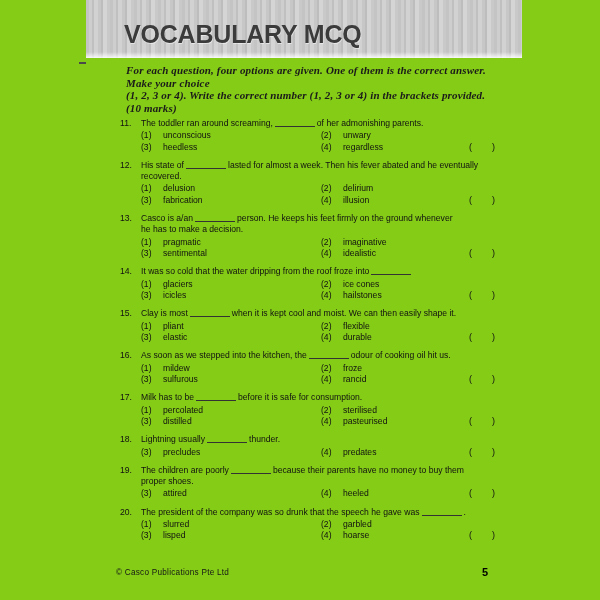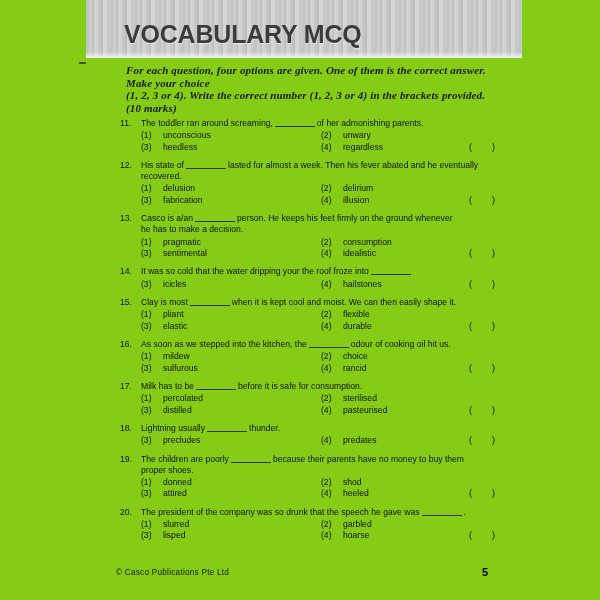"consumption" span { text: consumption -> imaginative }
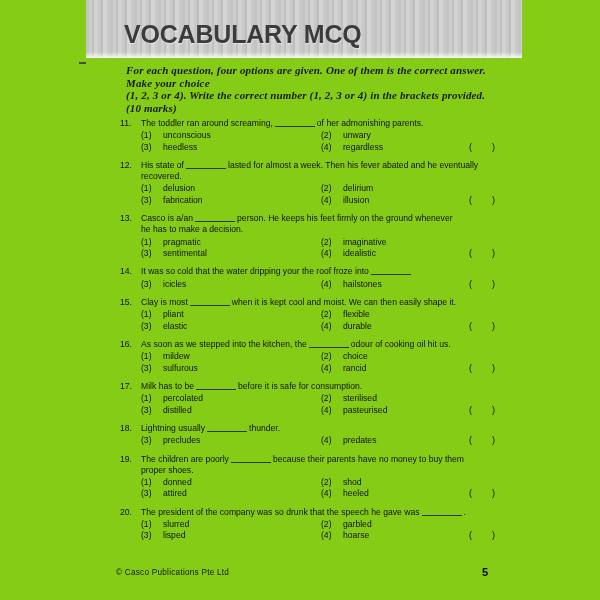"It was so cold that" span { text: your -> from }
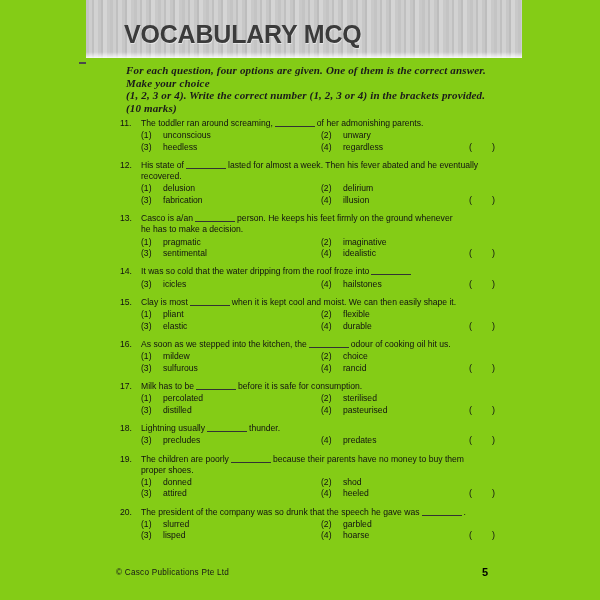"(1) glaciers" div.opt-row { html: none -> <div> <div><span>(1)</span><span>glaciers</span></div> <div><span>(2)</span><span>ice cones</span></div> </div> }
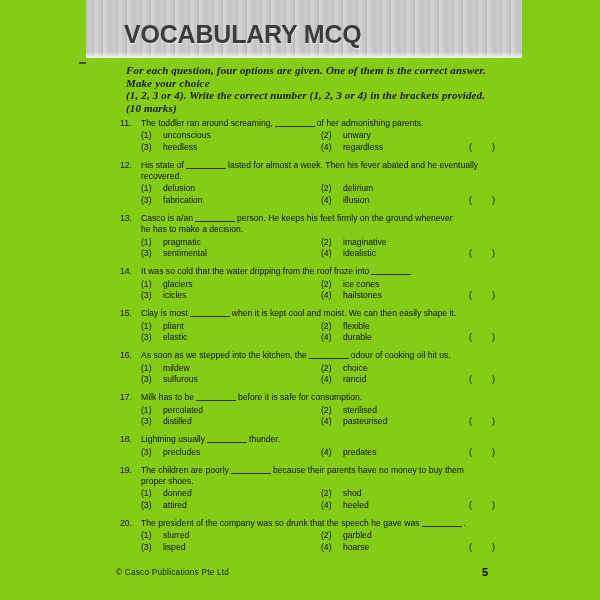"choice" span { text: choice -> froze }
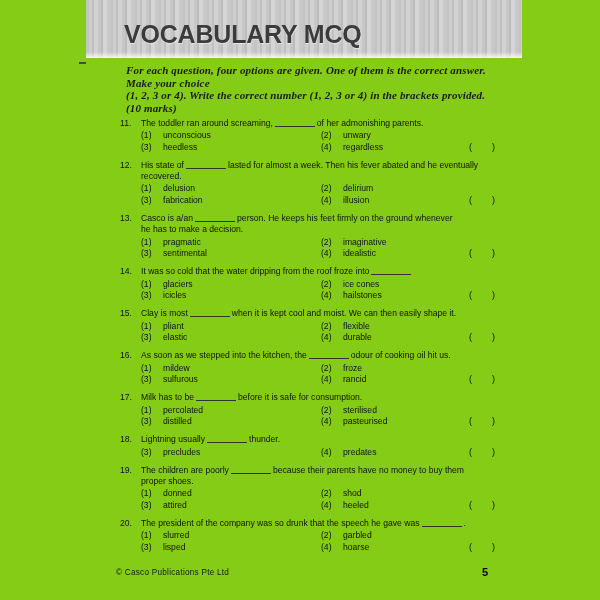"(1) donned" div.opt-row { html: <div> <div><span>(1)</span><span>donned</span></div> <div><span>(2)</span><span>shod</span></div> </div> -> none }
